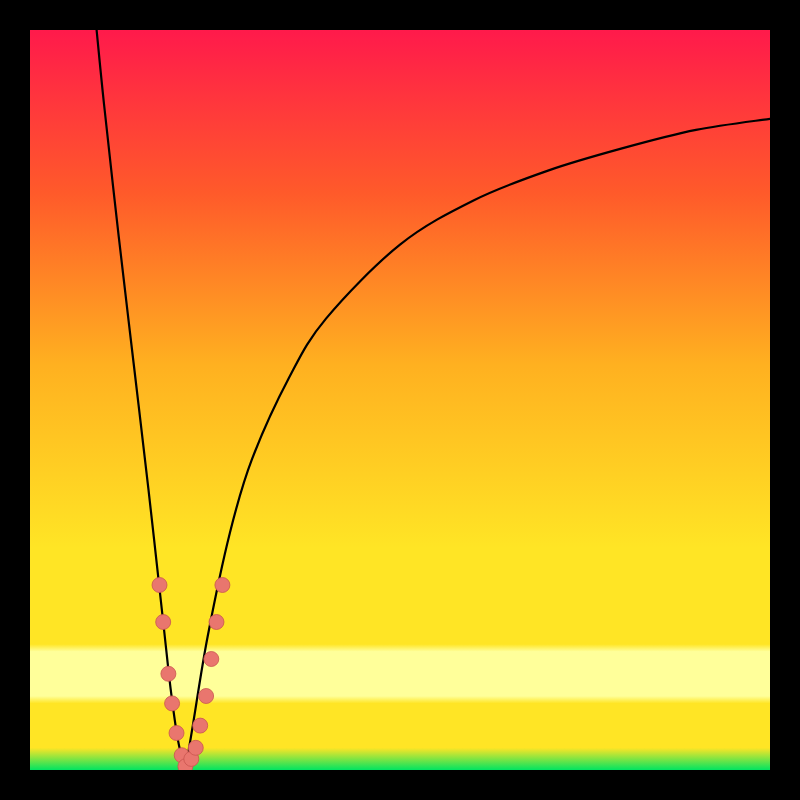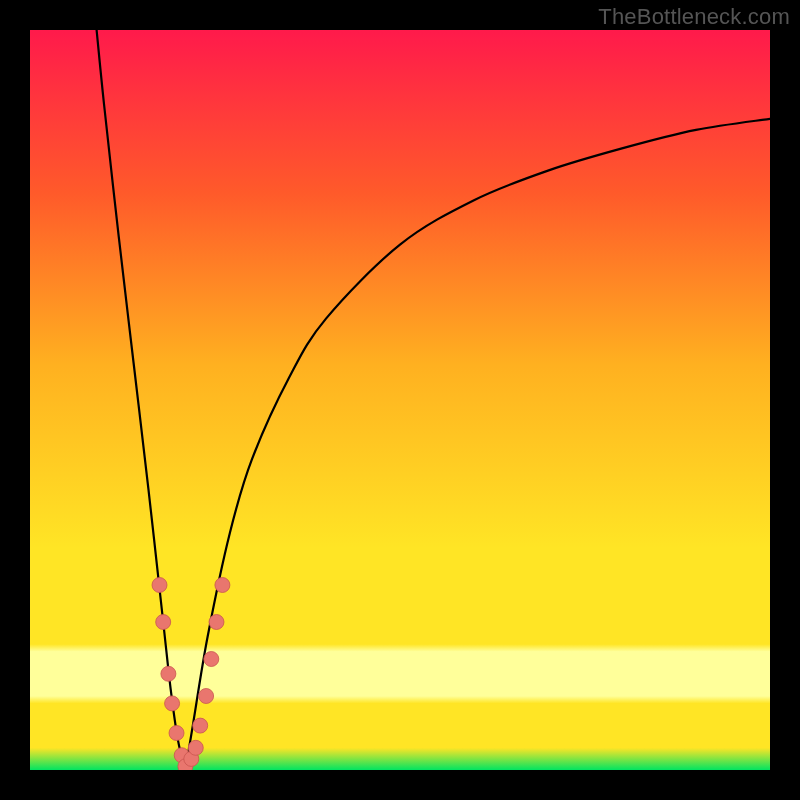"TheBottleneck.com" div.watermark { html: <div>TheBottleneck.com</div> -> none }
